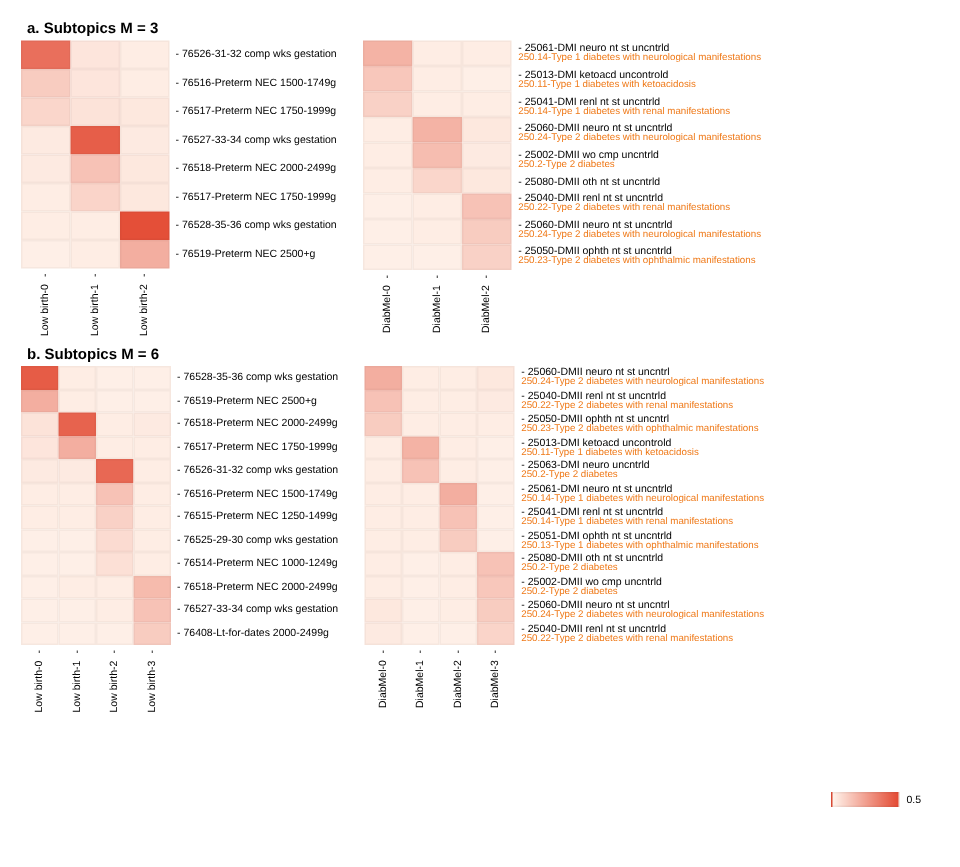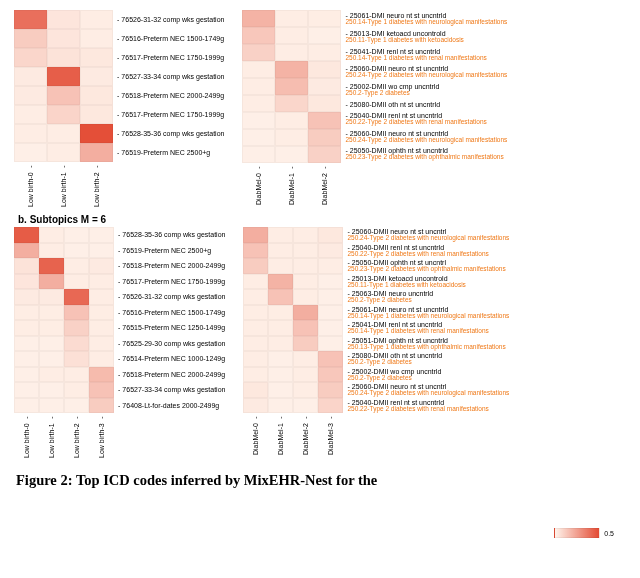"a. Subtopics M = 3" div.panel-label { html: none -> <div>a. Subtopics M = 3</div> }
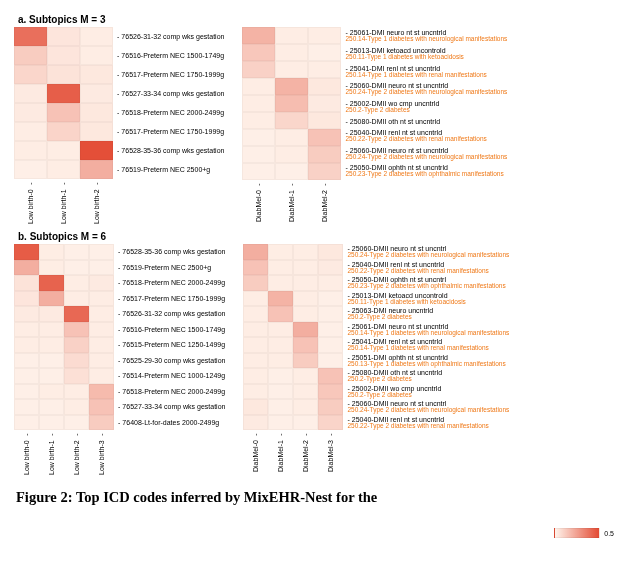"Figure 2: Top ICD codes" div.caption { html: <div>Figure 2: Top ICD codes inferred by MixEHR-Nest for the</div> -> none }
